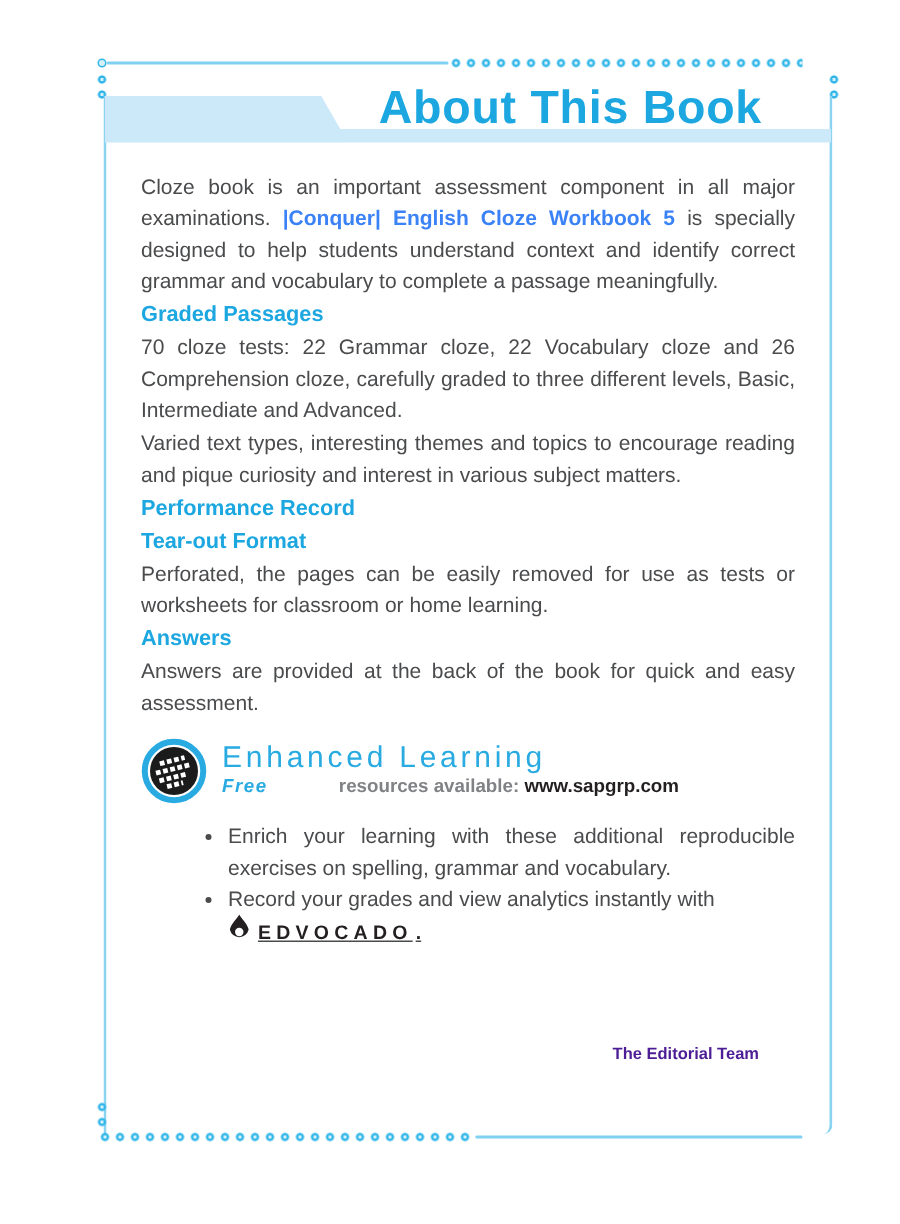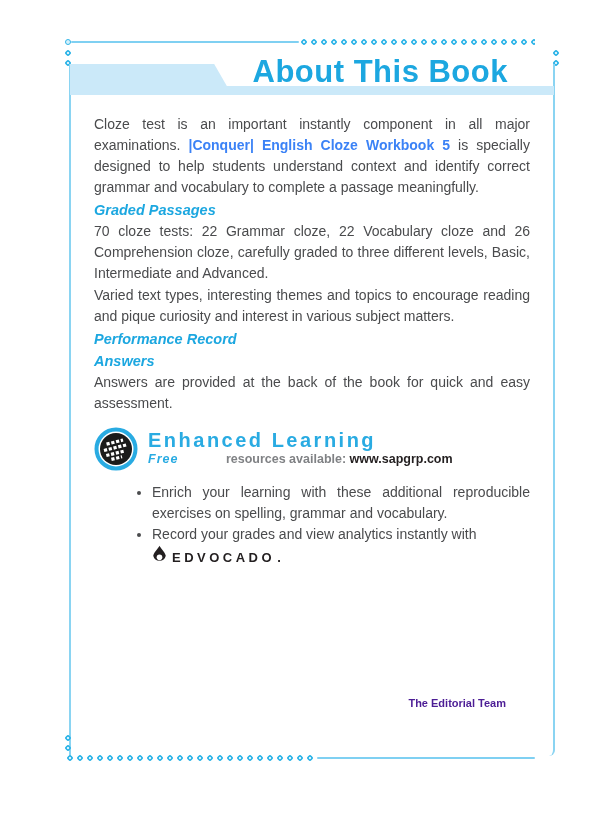"Cloze test is an important" span { text: test is an important instantly -> book is an important assessment }
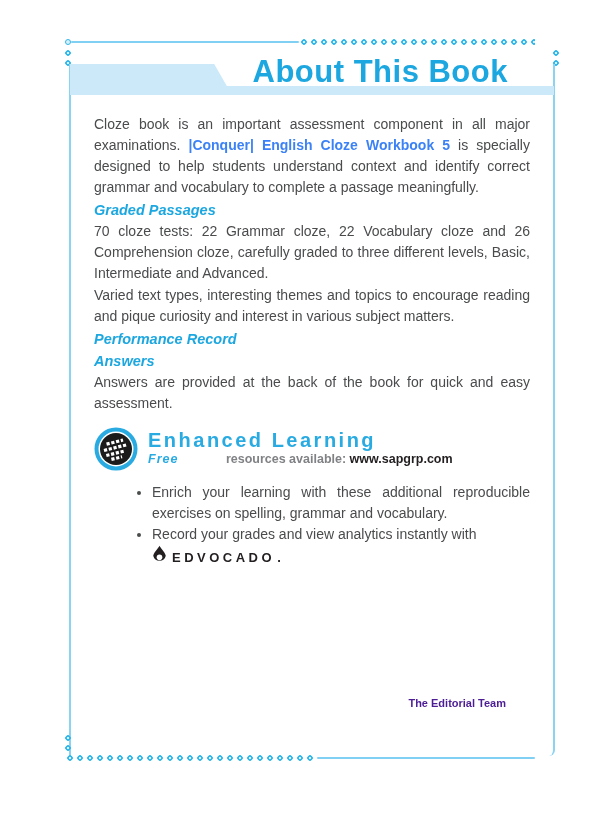"Graded Passages" .sec h3 { font-style: italic -> none }
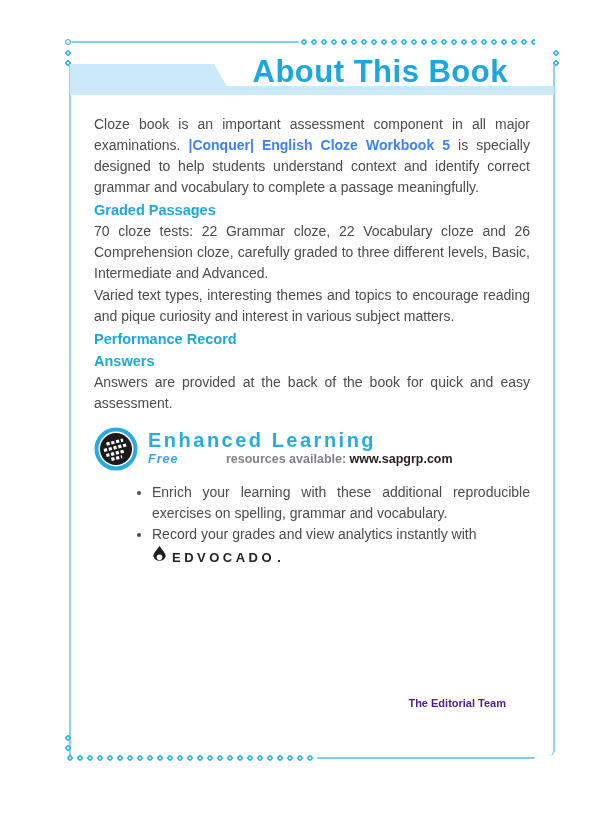"Tear-out Format" div.sec { html: none -> <div> <h3>Tear-out Format</h3> <p>Perforated, the pages can be easily removed for use as tests or worksheets for classroom or home learning.</p> </div> }
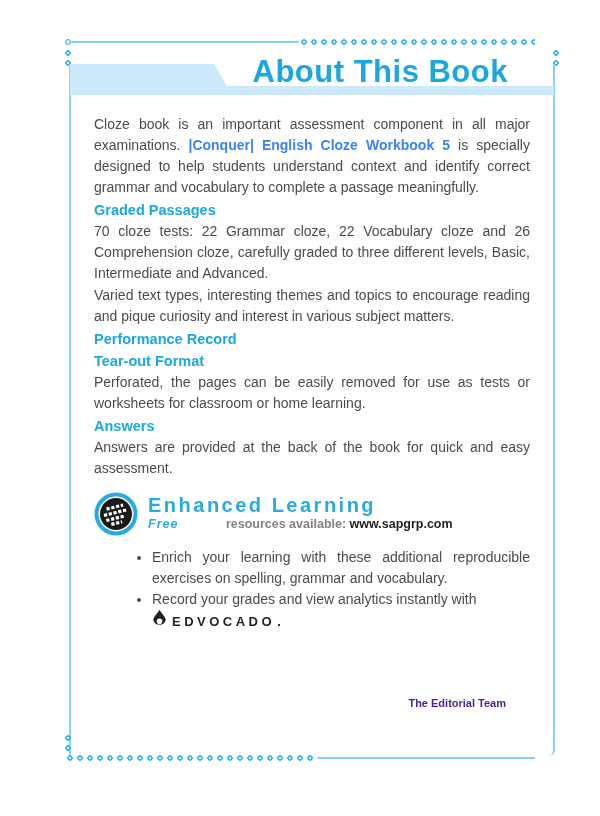"Enhanced Learning" .enhanced-heading { font-weight: 700 -> 400 }
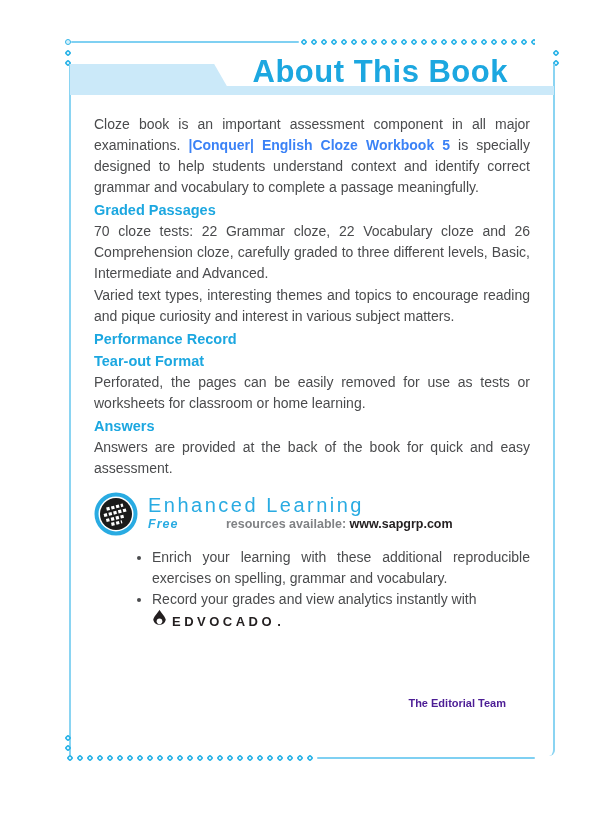"EDVOCADO" .edvocado-line { text-decoration: none -> underline }
